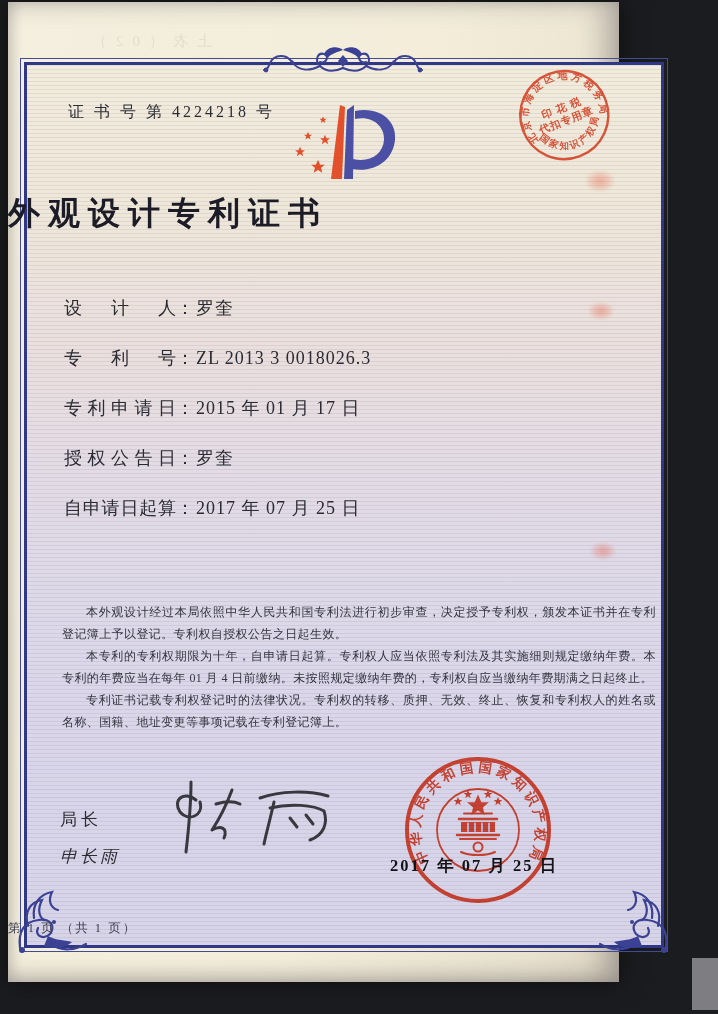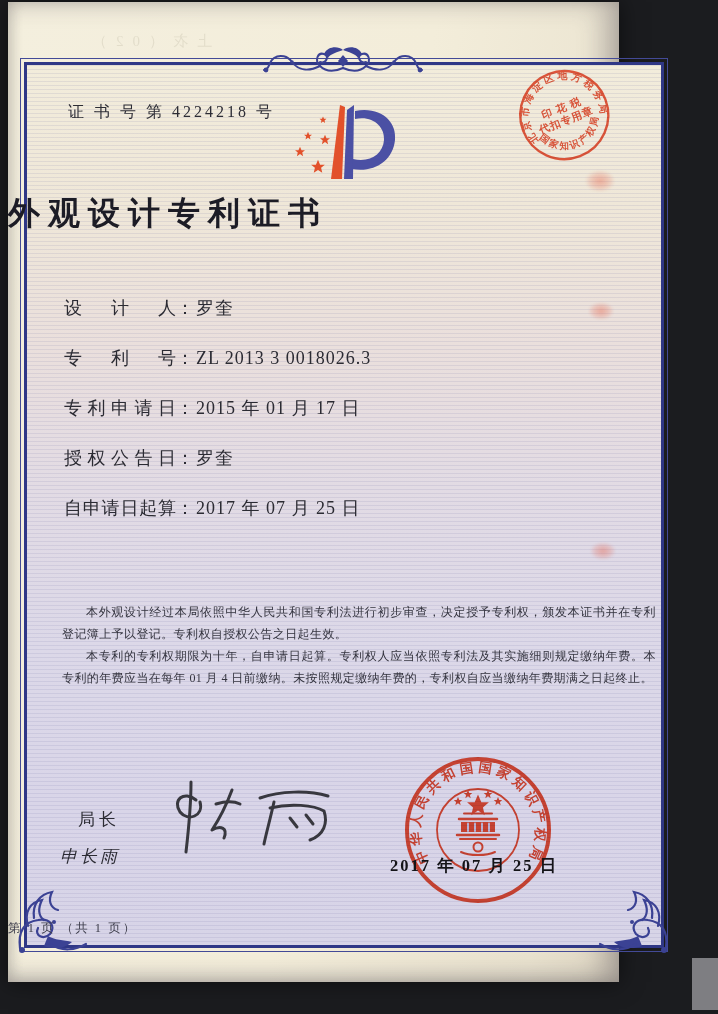"专利证书记载专利权登记时的法律状况。专利权的转移、质押、无效、终止、恢复和专利权" p { html: none -> <p>专利证书记载专利权登记时的法律状况。专利权的转移、质押、无效、终止、恢复和专利权人的姓名或名称、国籍、地址变更等事项记载在专利登记簿上。</p> }
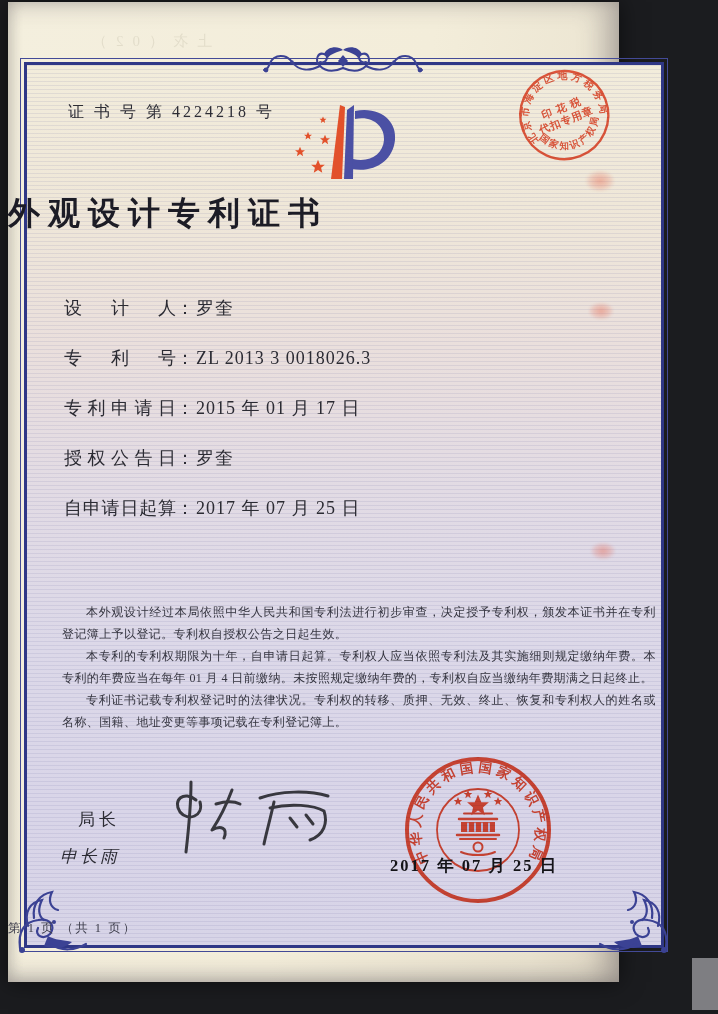"局长" .officer { text-align: right -> none }
